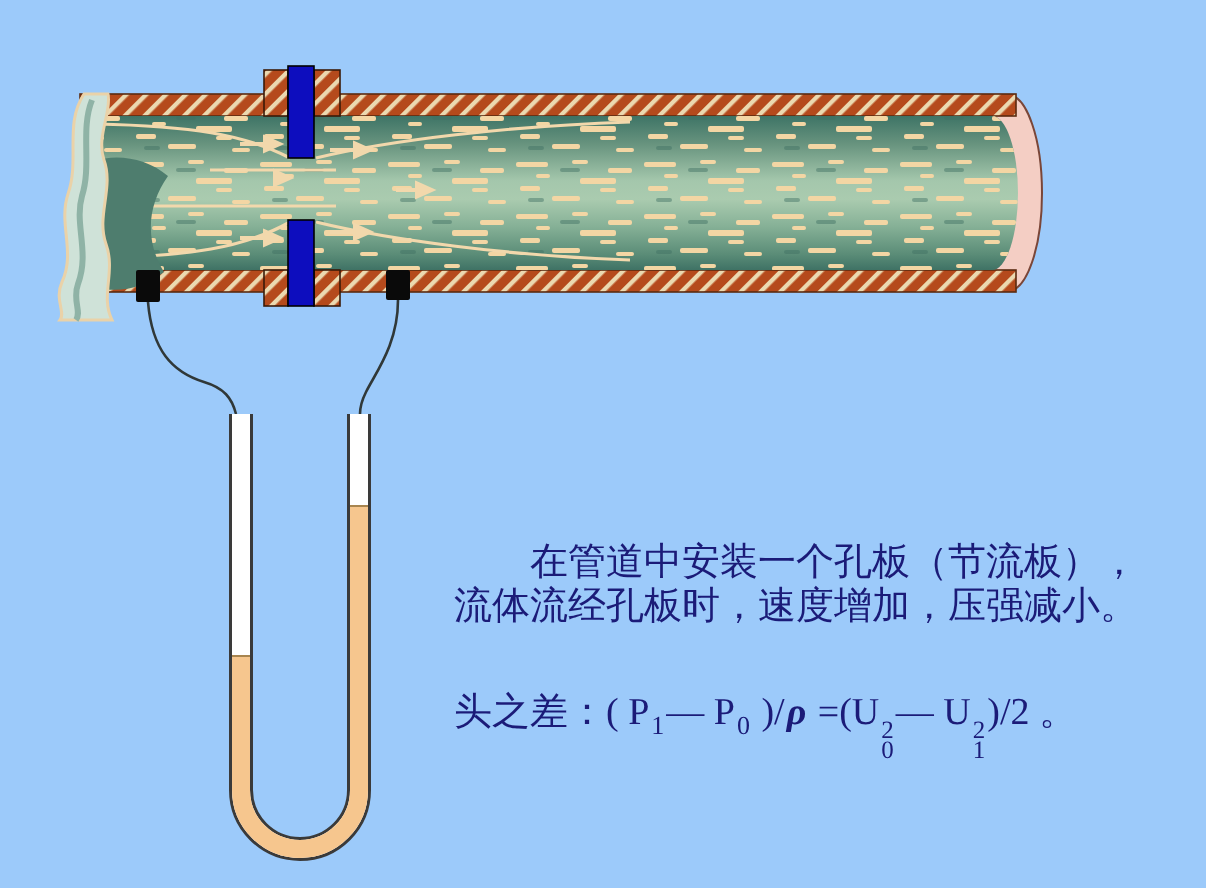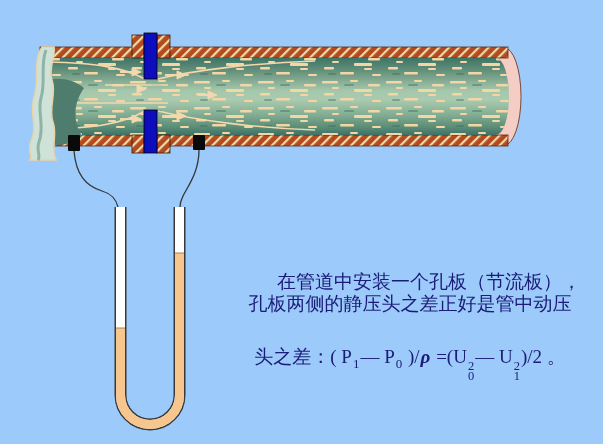"在管道中安装一个孔板（节流板），" .stage { text-align: center -> none }
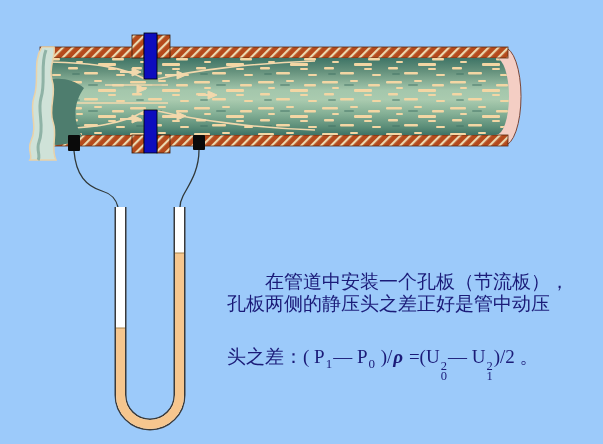"流体流经孔板时，速度增加，压强减小。" div.cap-line { html: none -> <div>流体流经孔板时，速度增加，压强减小。</div> }
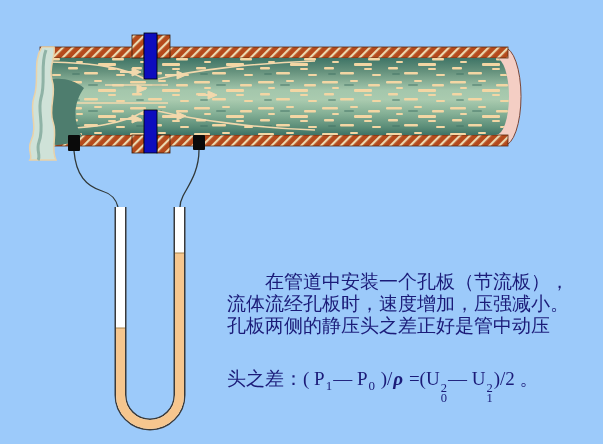"孔板两侧的静压头之差正好是管中动压" div.cap-line { html: <div>孔板两侧的静压头之差正好是管中动压</div> -> none }
